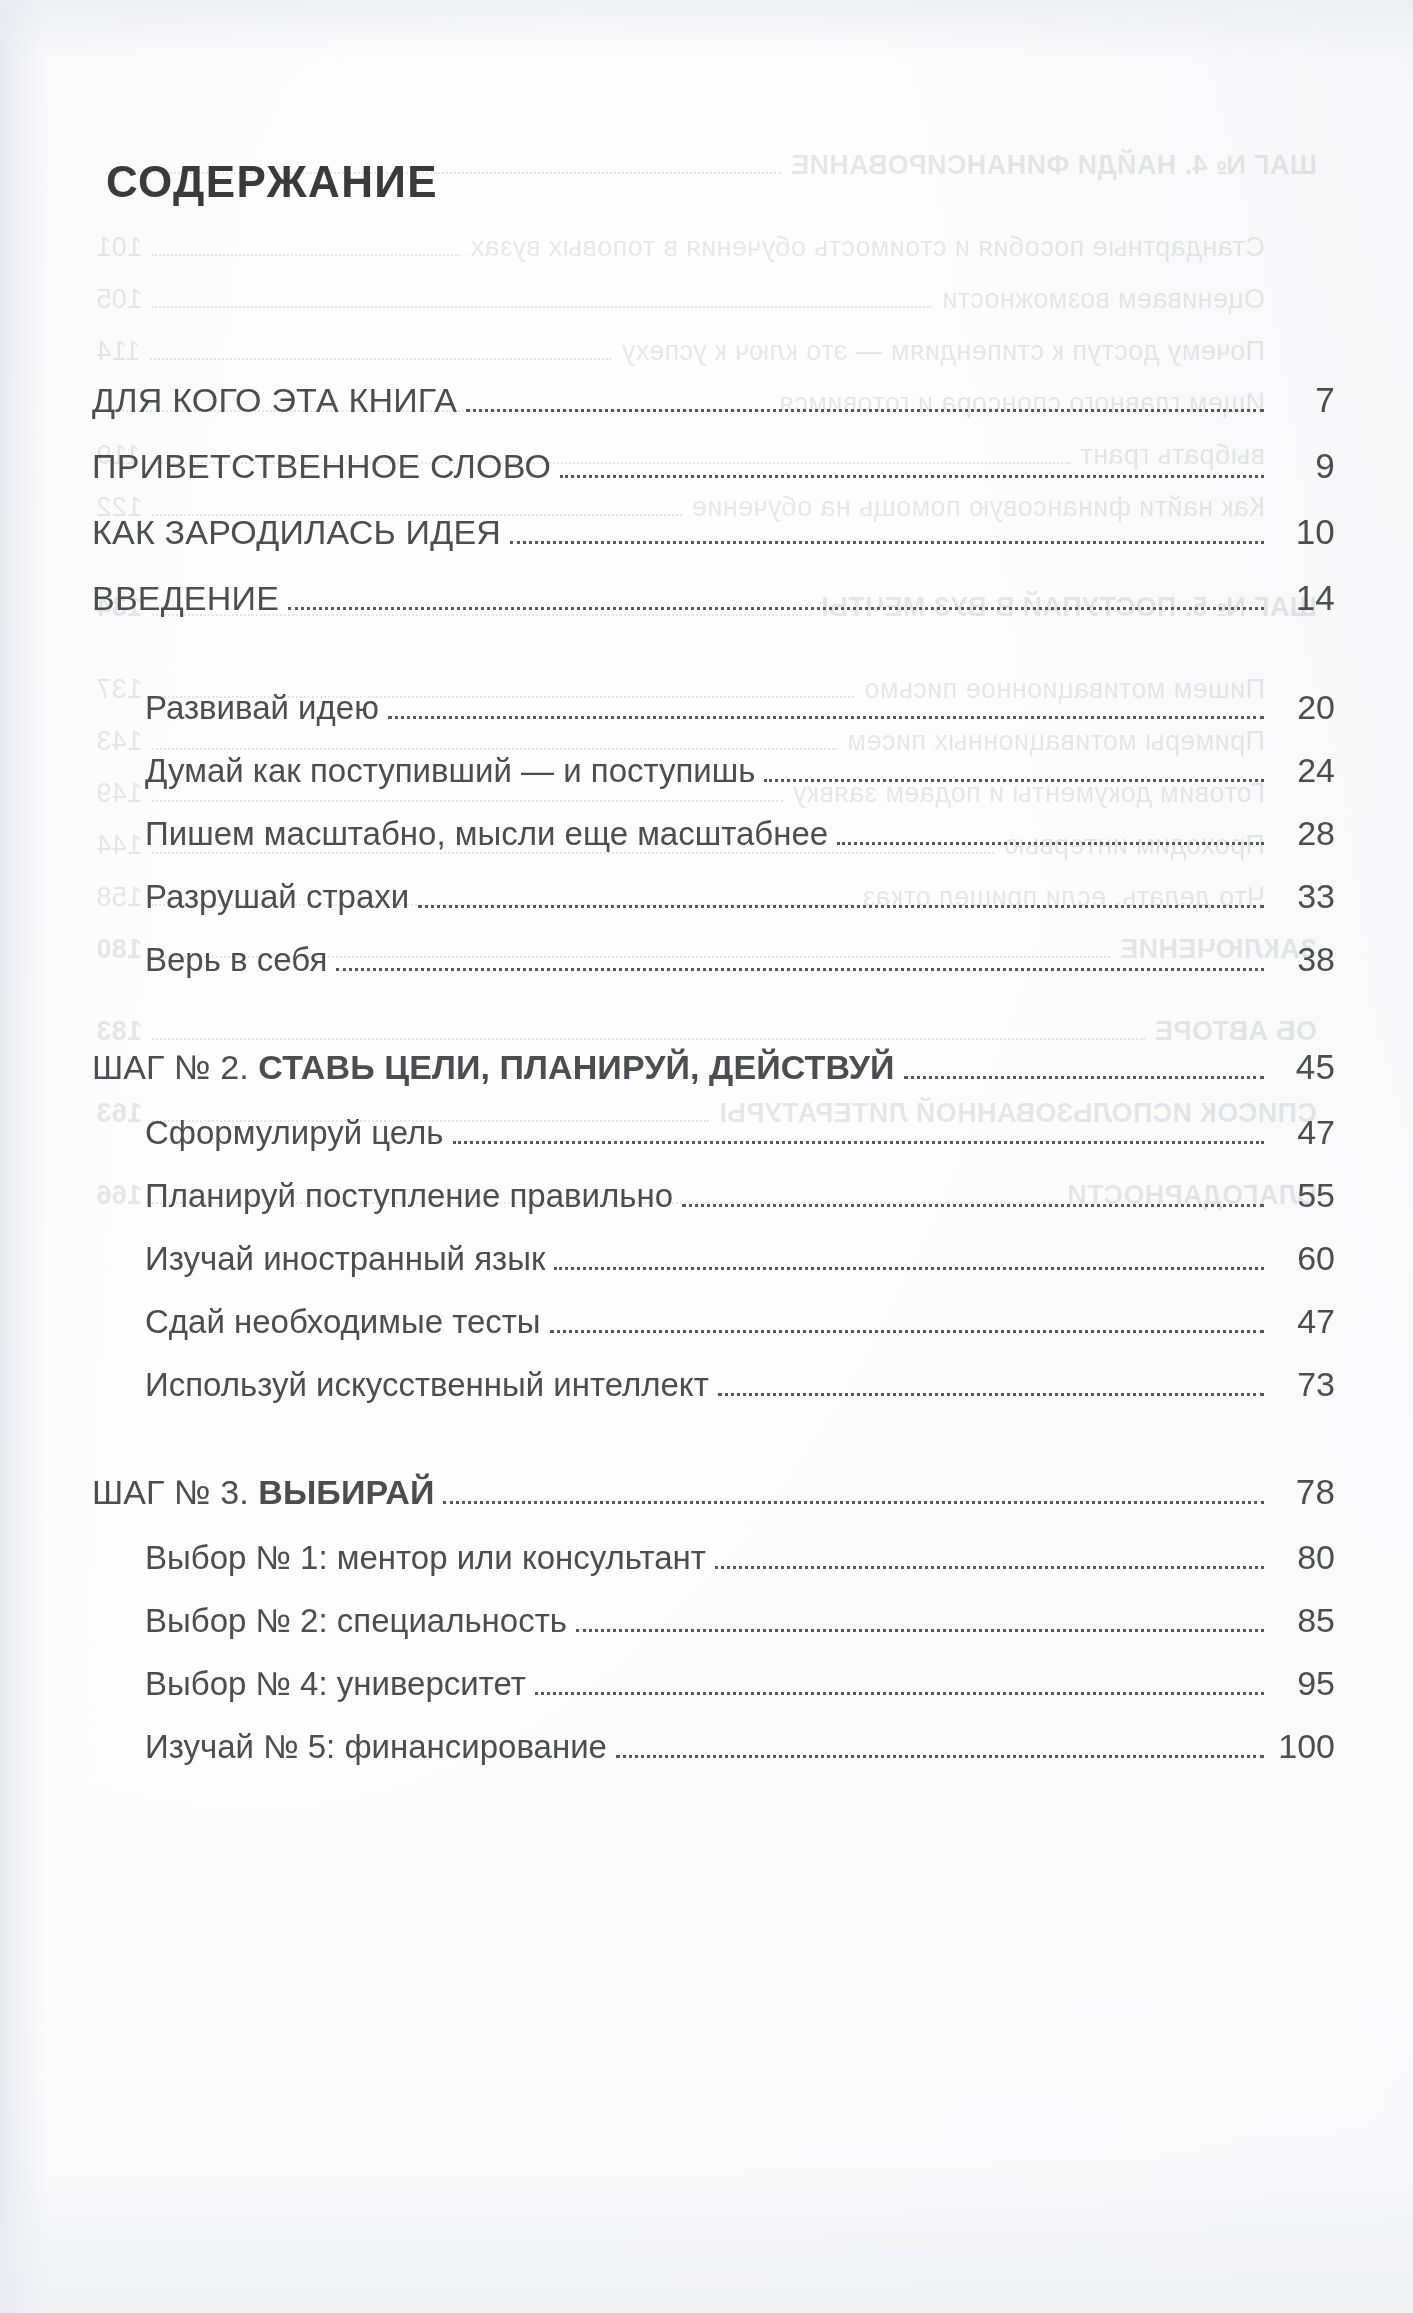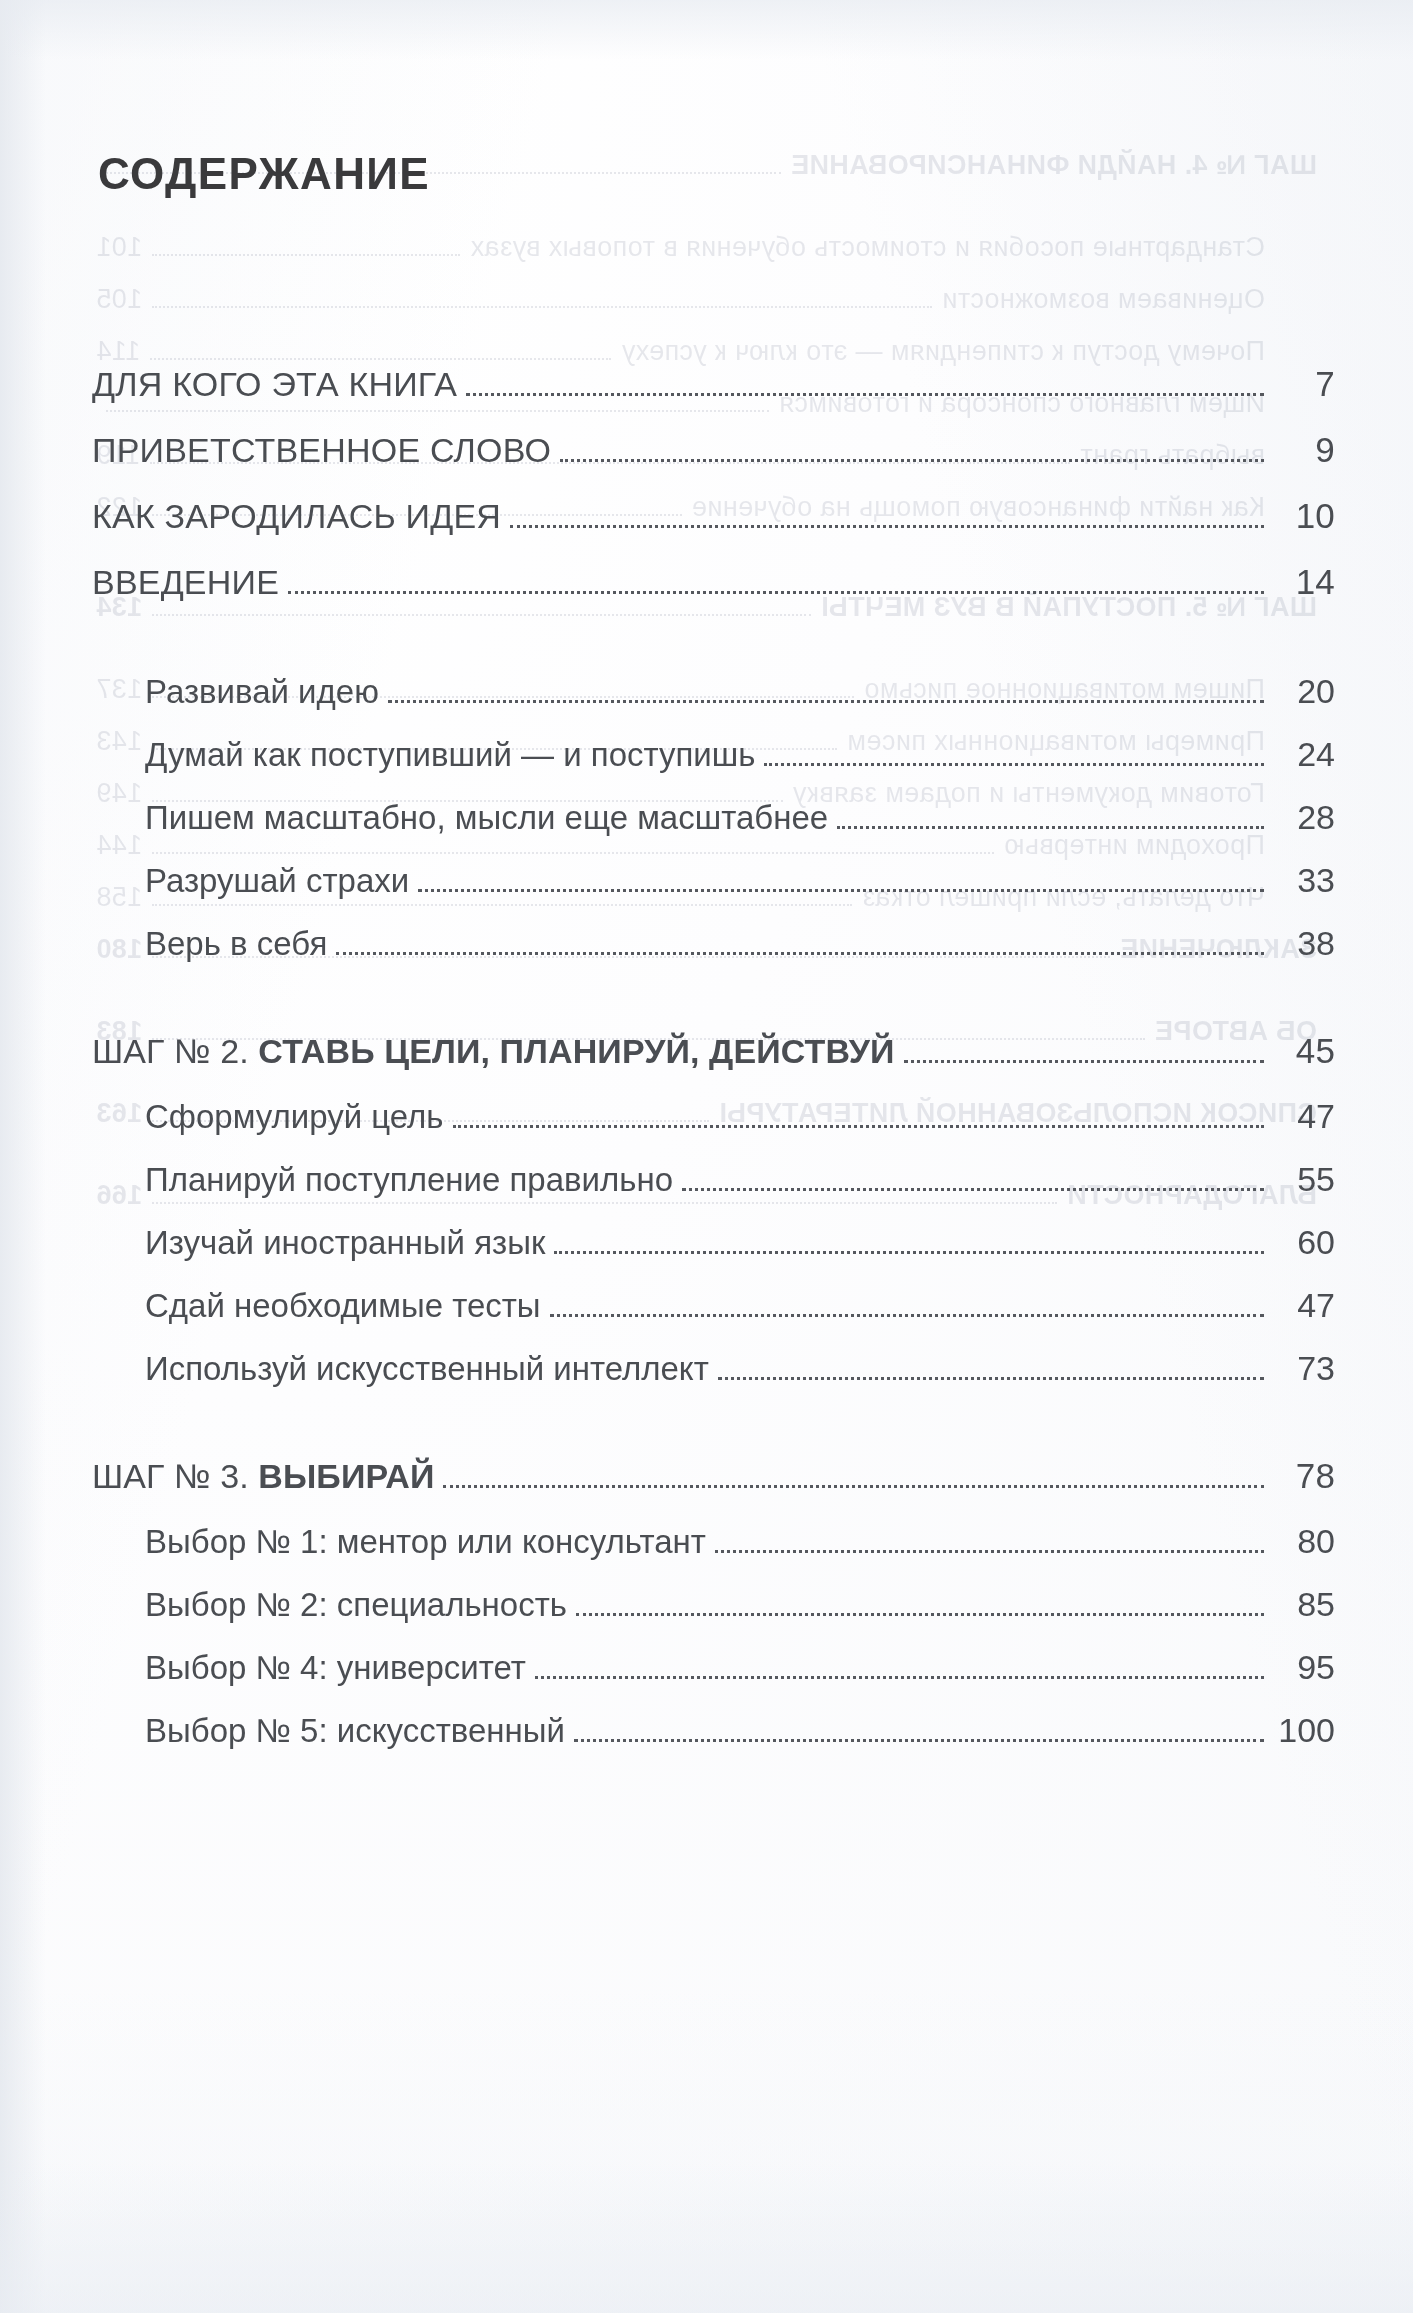"СОДЕРЖАНИЕ" .toc-title { margin: 4px -> 12px }
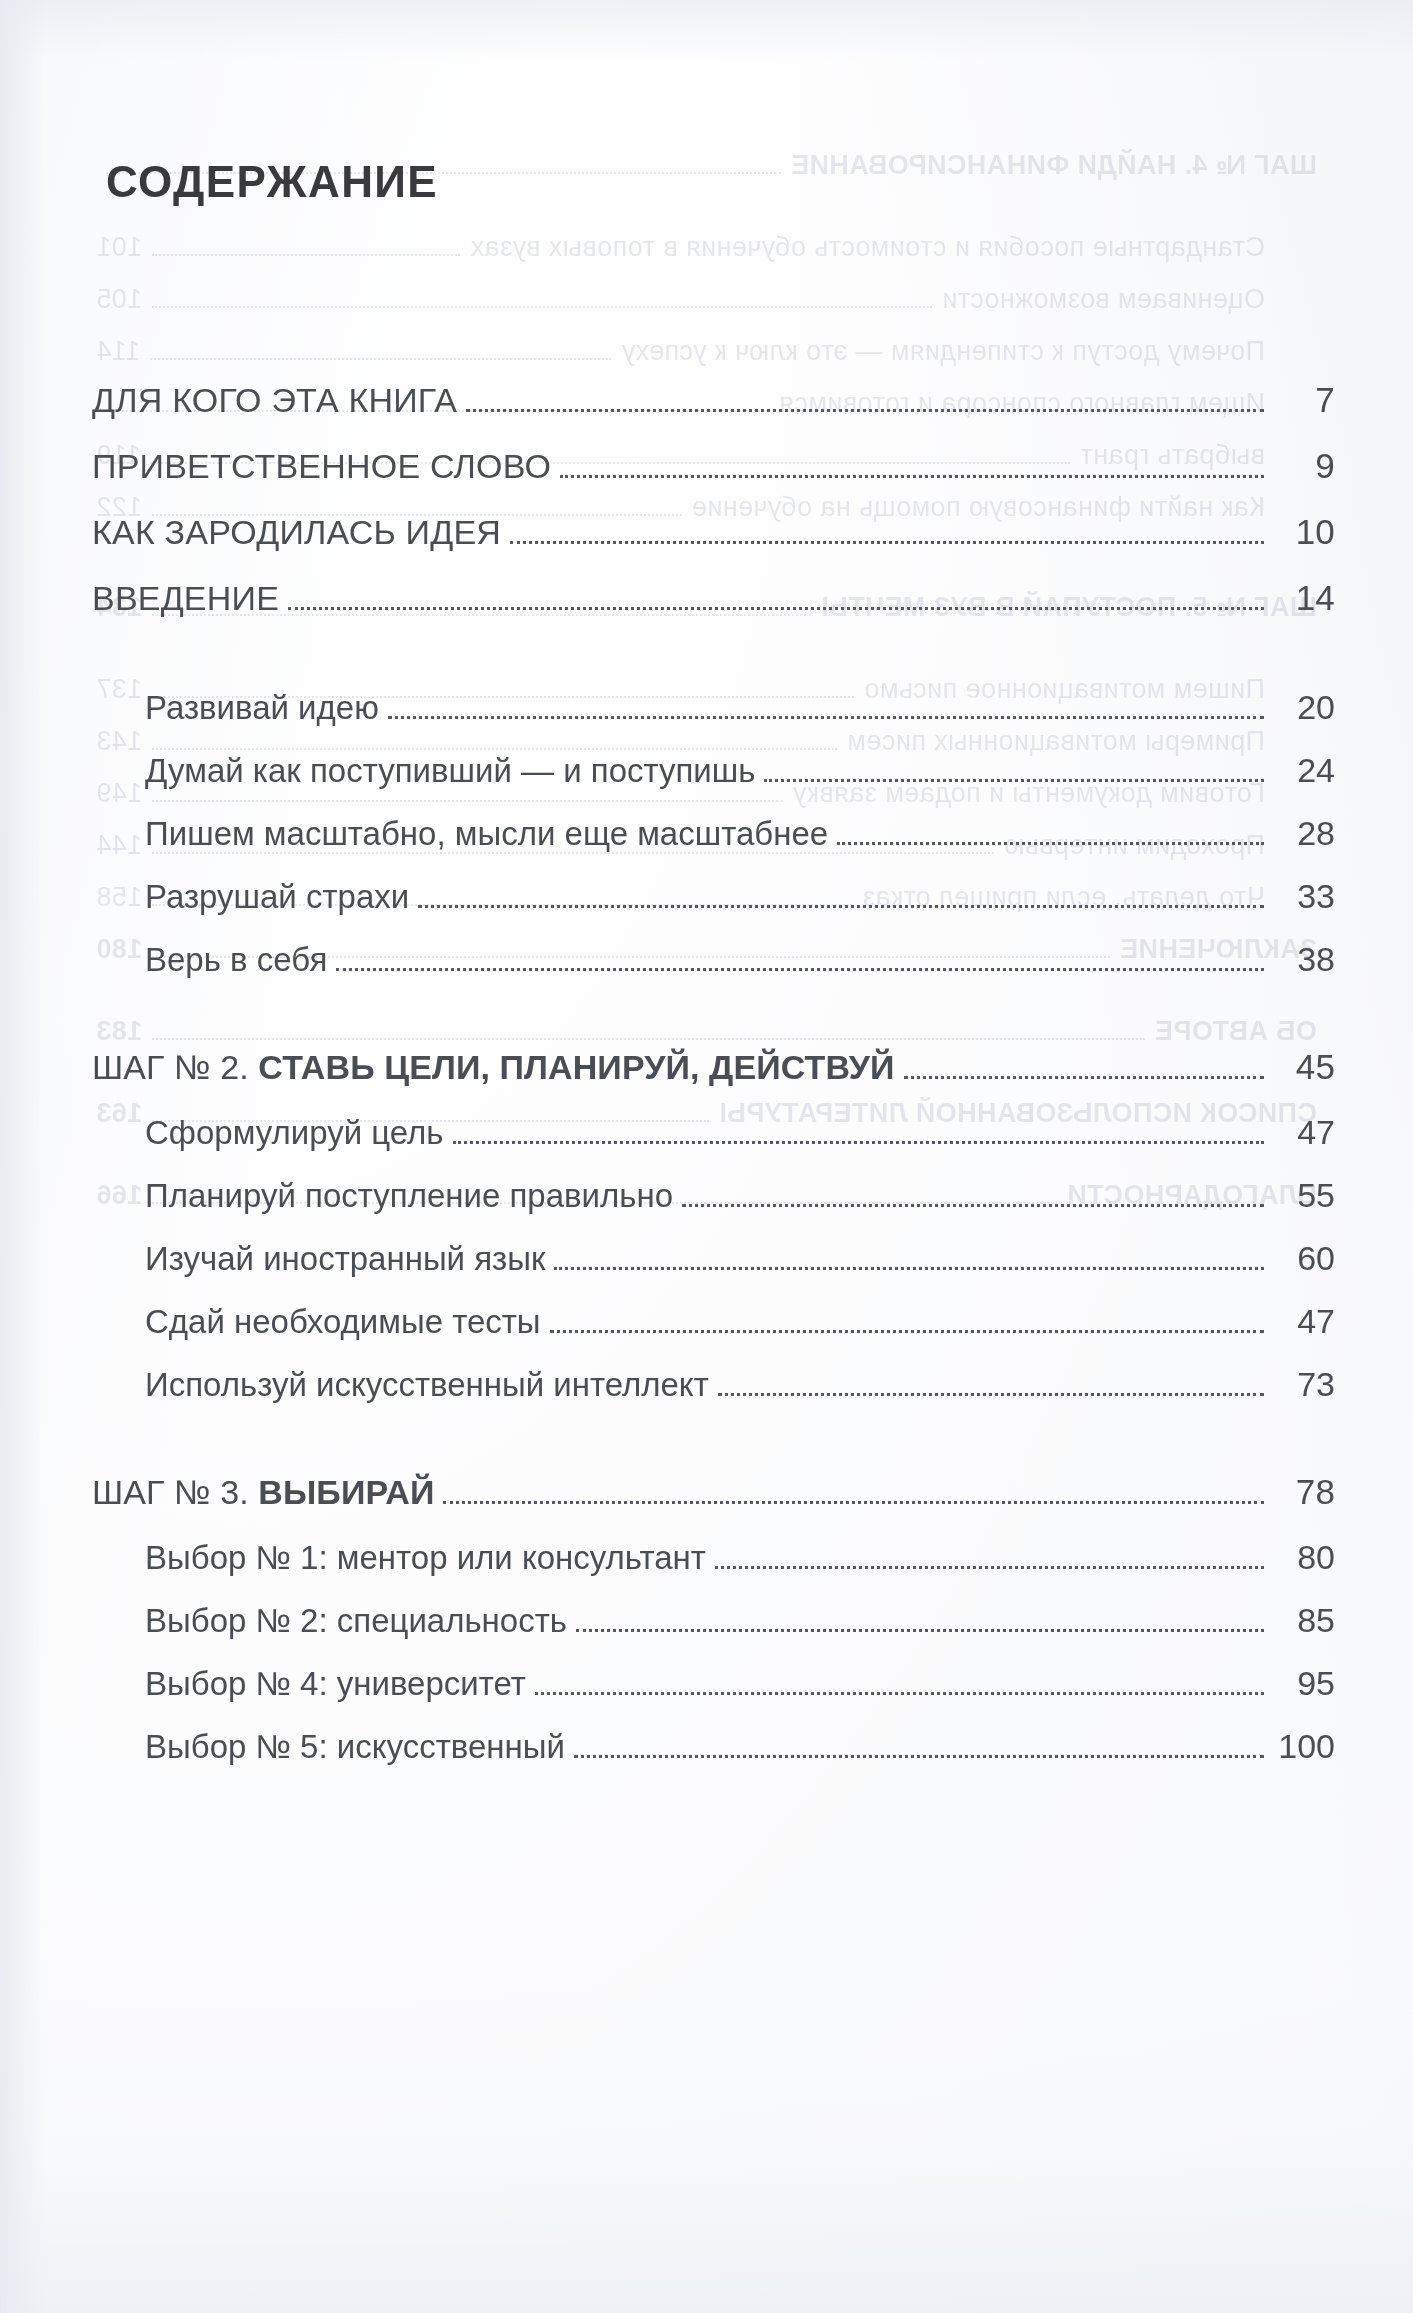"Выбор № 5: искусственный" span.label { text: Выбор № 5: искусственный -> Изучай № 5: финансирование }
